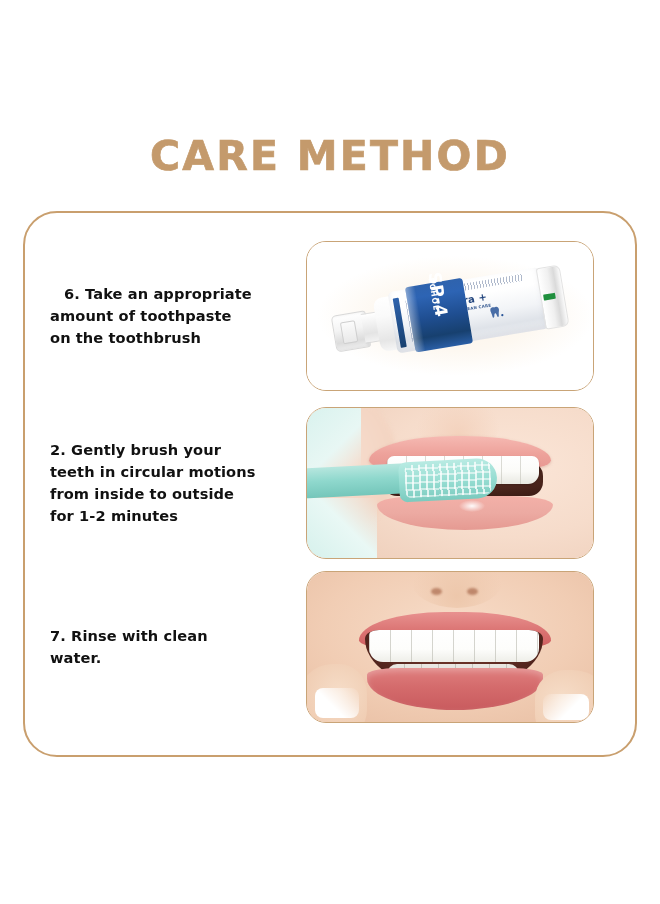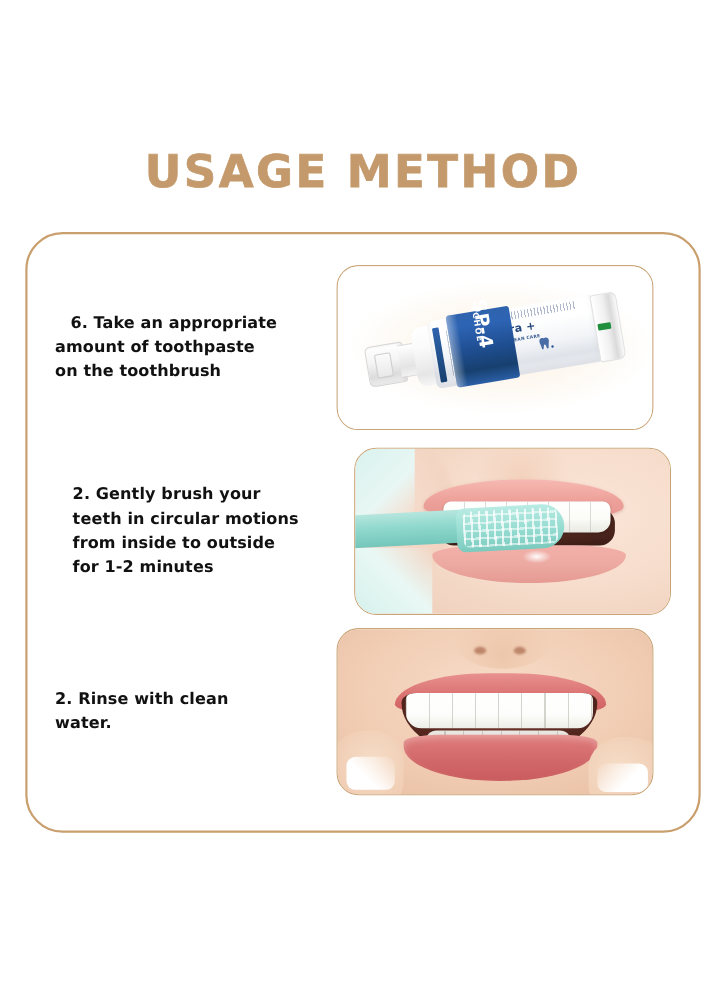"USAGE METHOD" div.page-title { text: USAGE -> CARE }
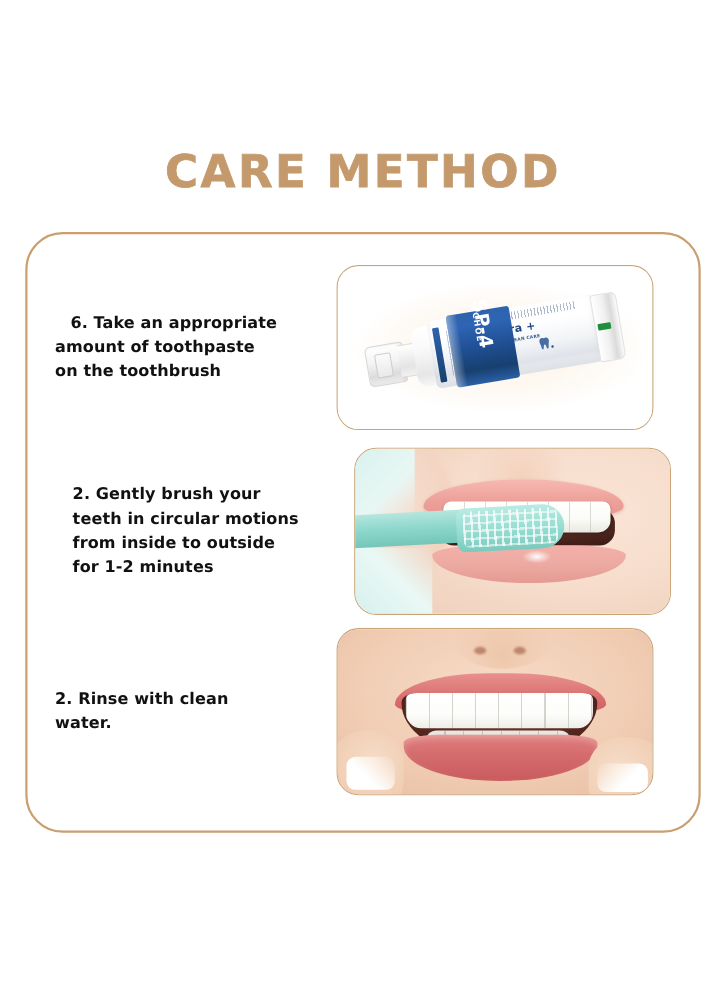"2. Gently brush your" .row-2 { padding-left: 16px -> none }
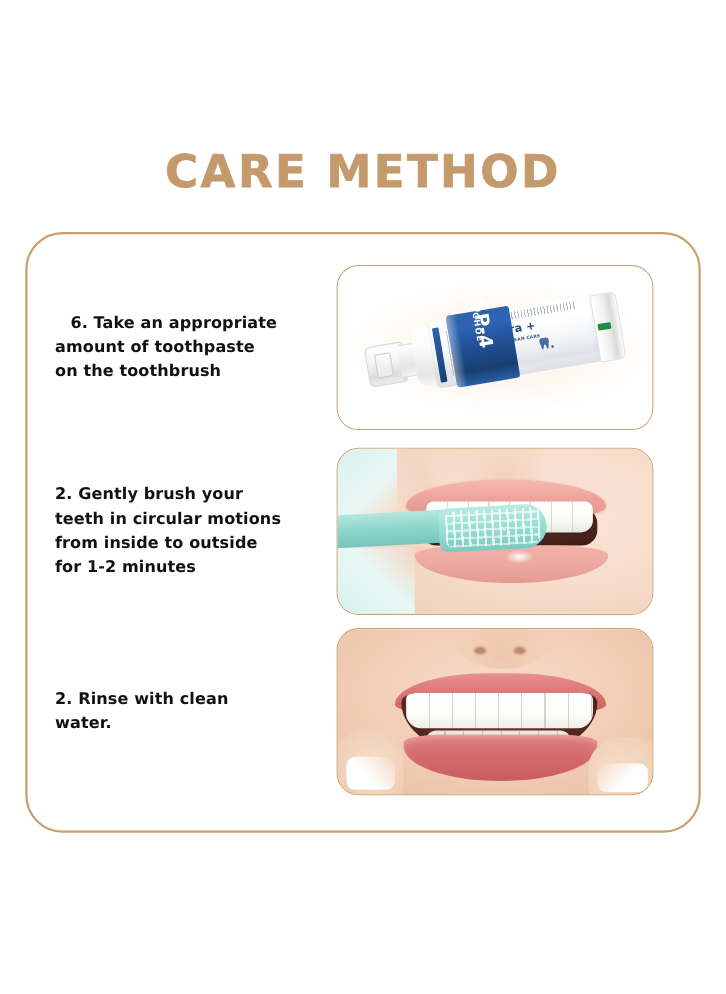"2. Rinse with clean" div.step-text { text: 2 -> 7 }
